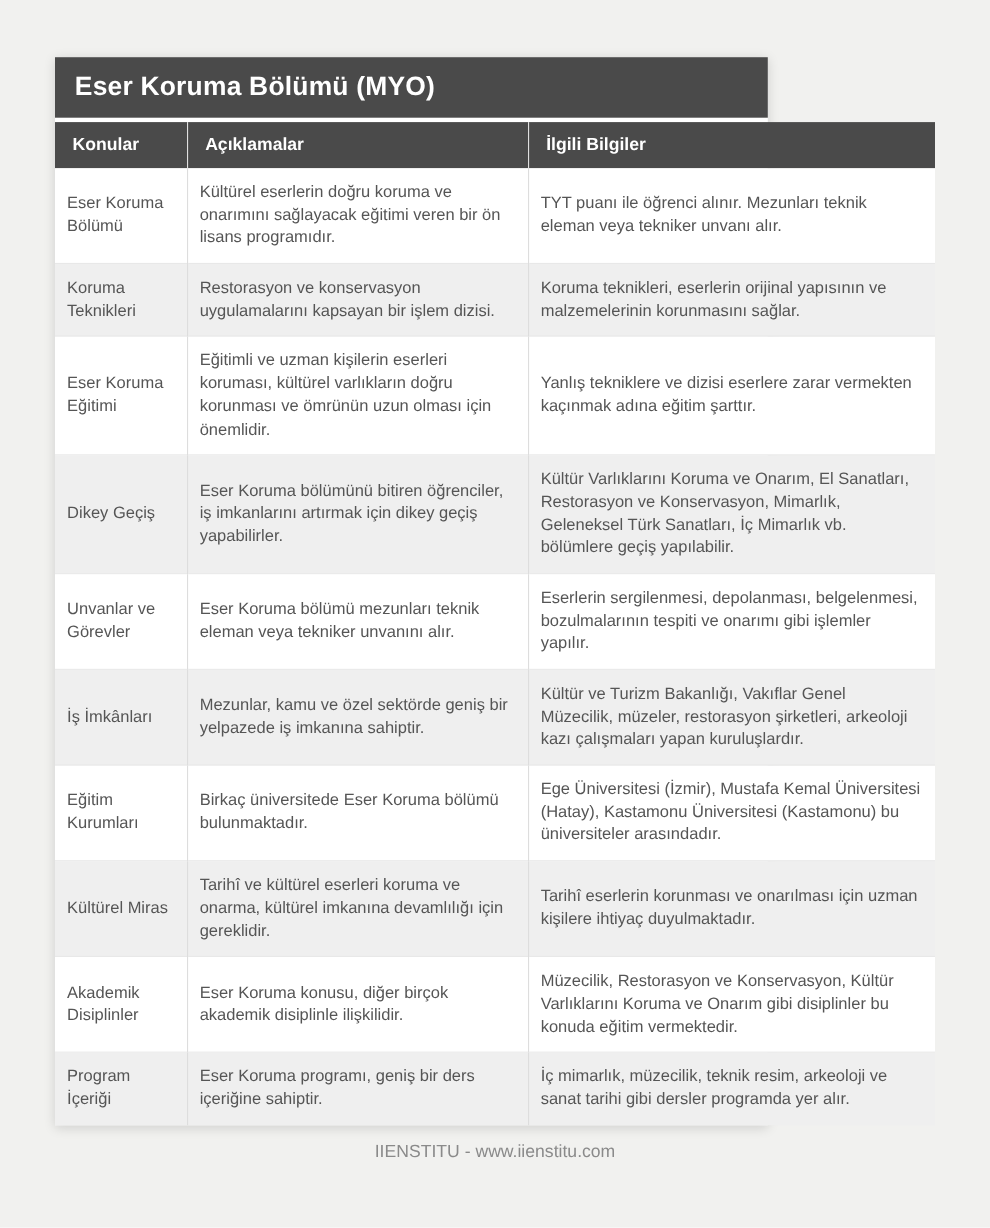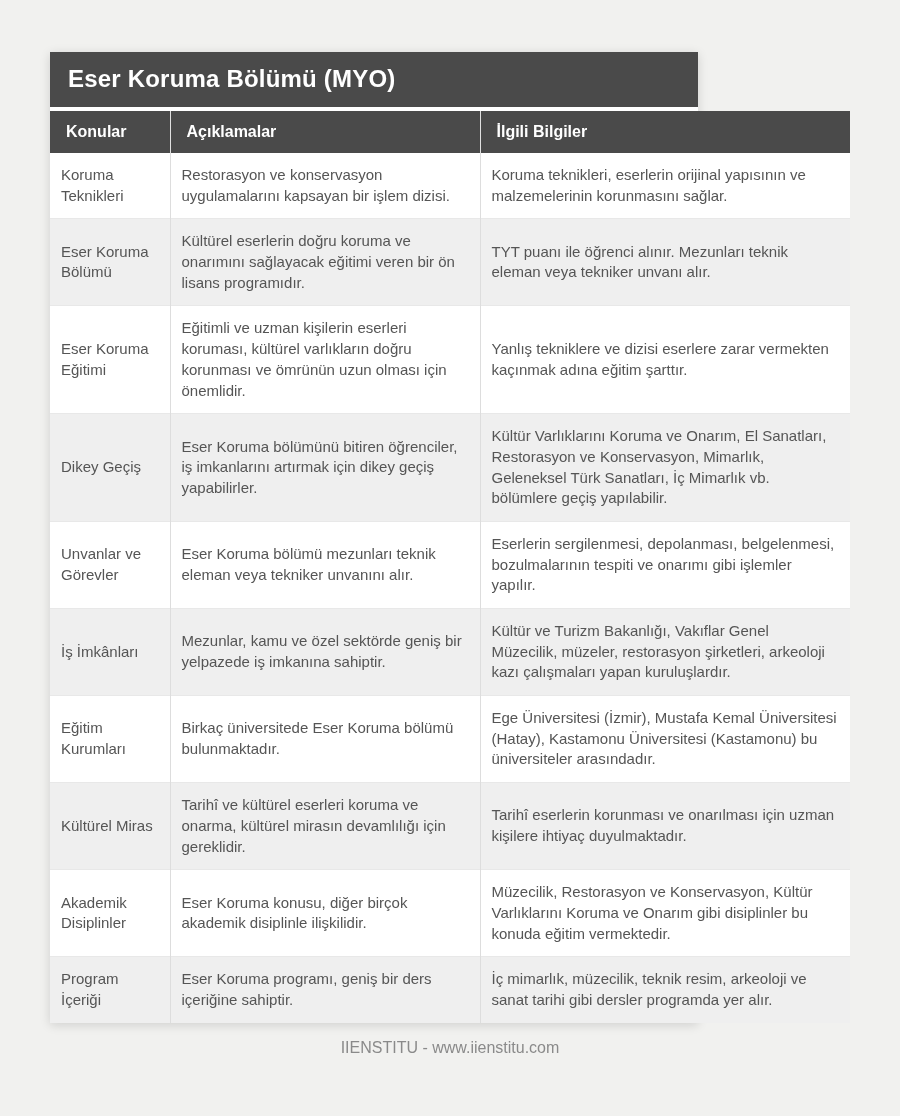"Koruma Teknikleri" tr { order: before "Eser Koruma Bölümü" -> after "Eser Koruma Bölümü" }
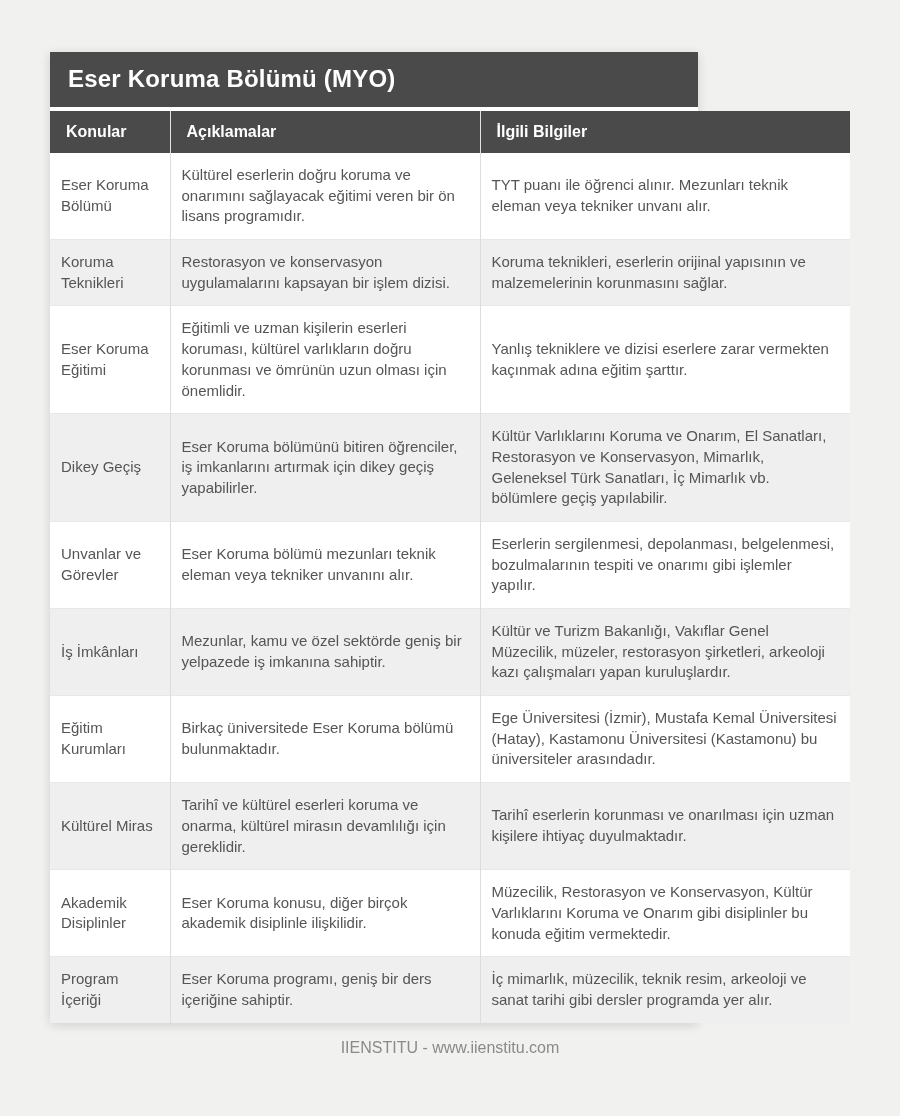"Tarihî ve kültürel eserleri koruma" td { text: mirasın -> imkanına }
